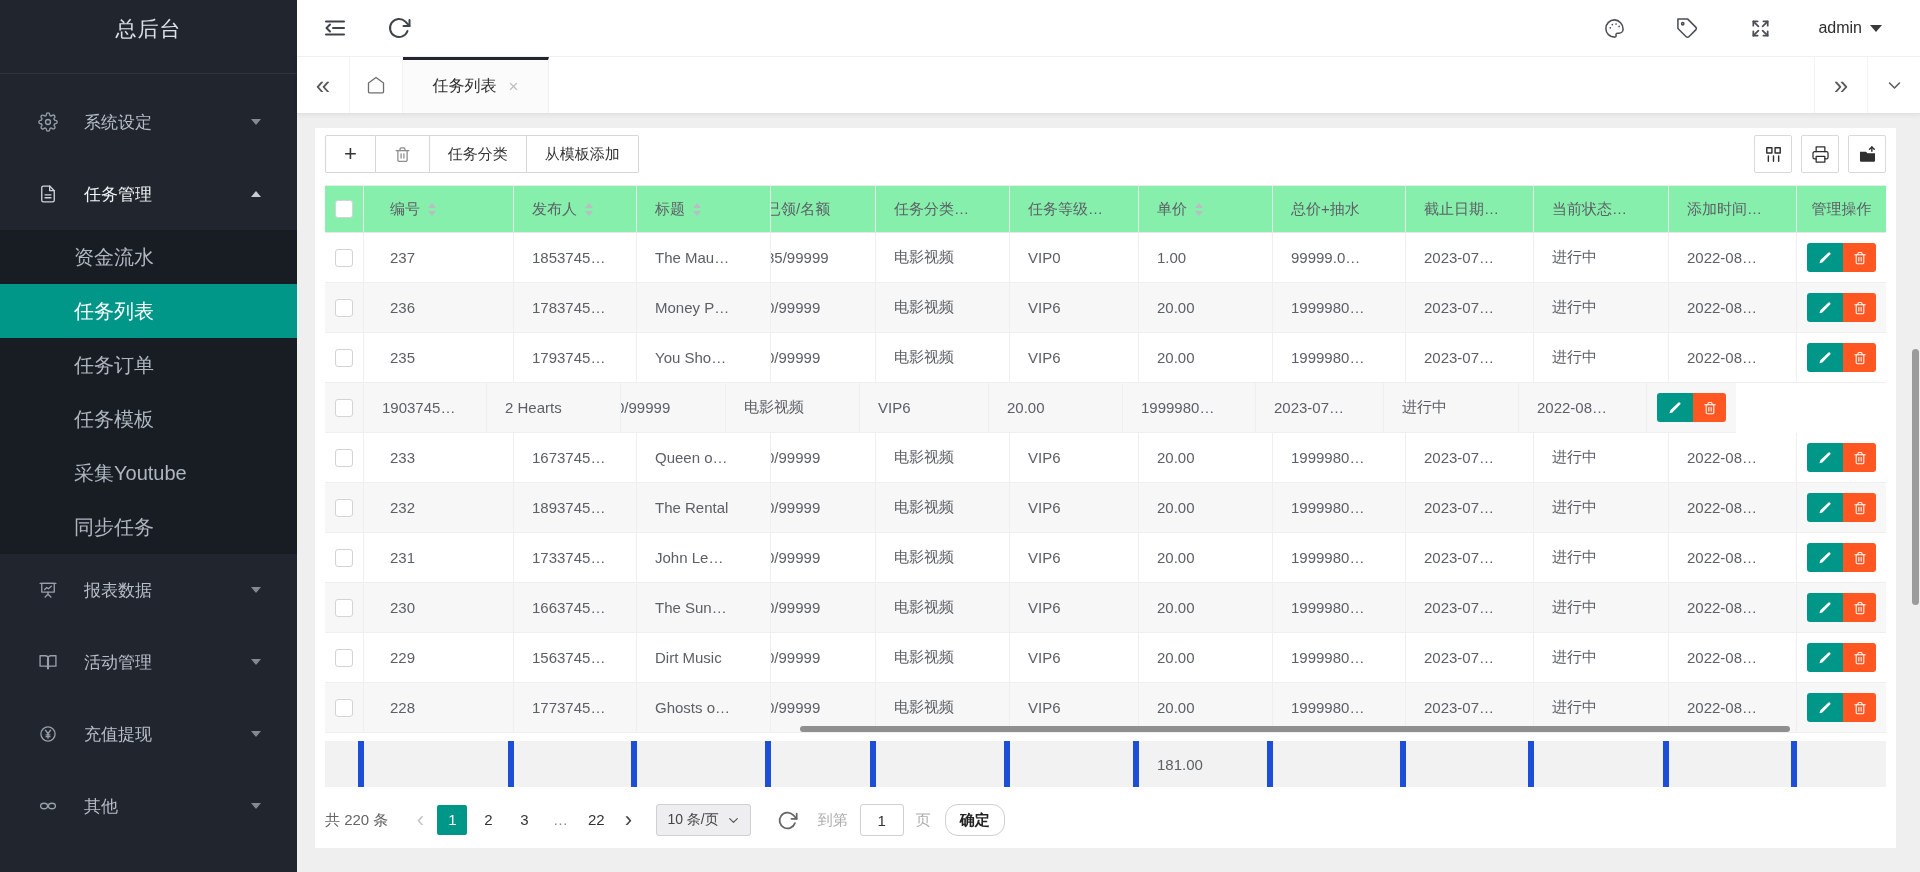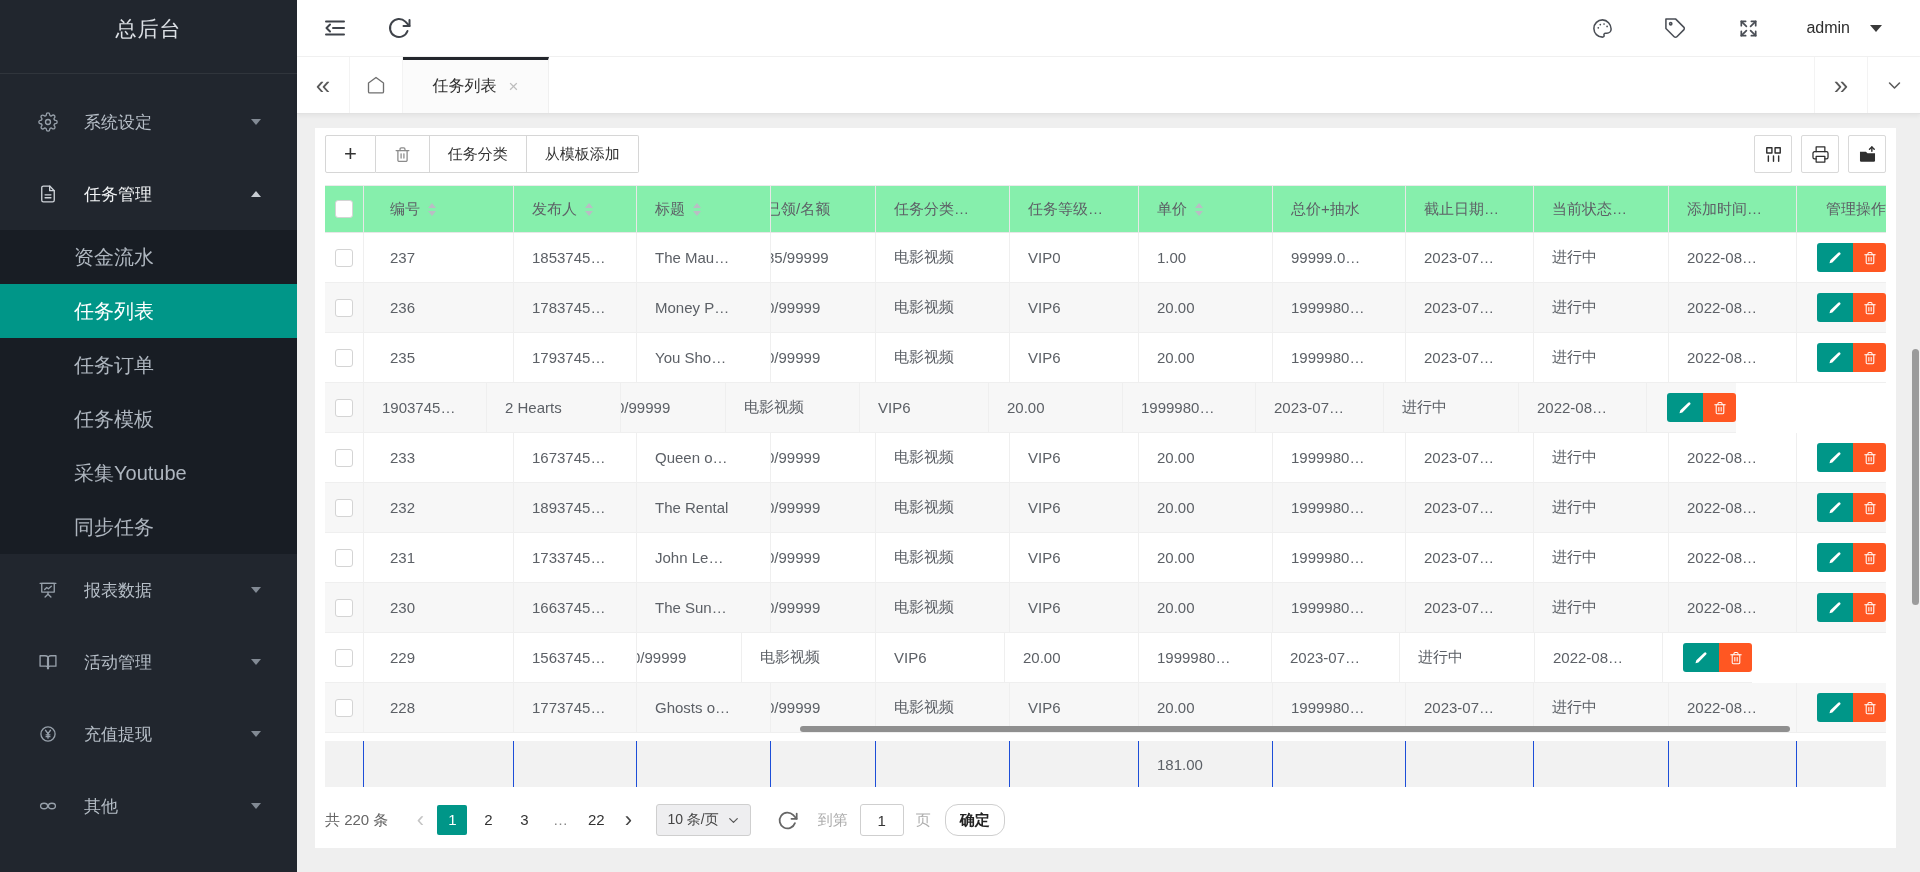"admin" .admin { gap: 20px -> 8px }
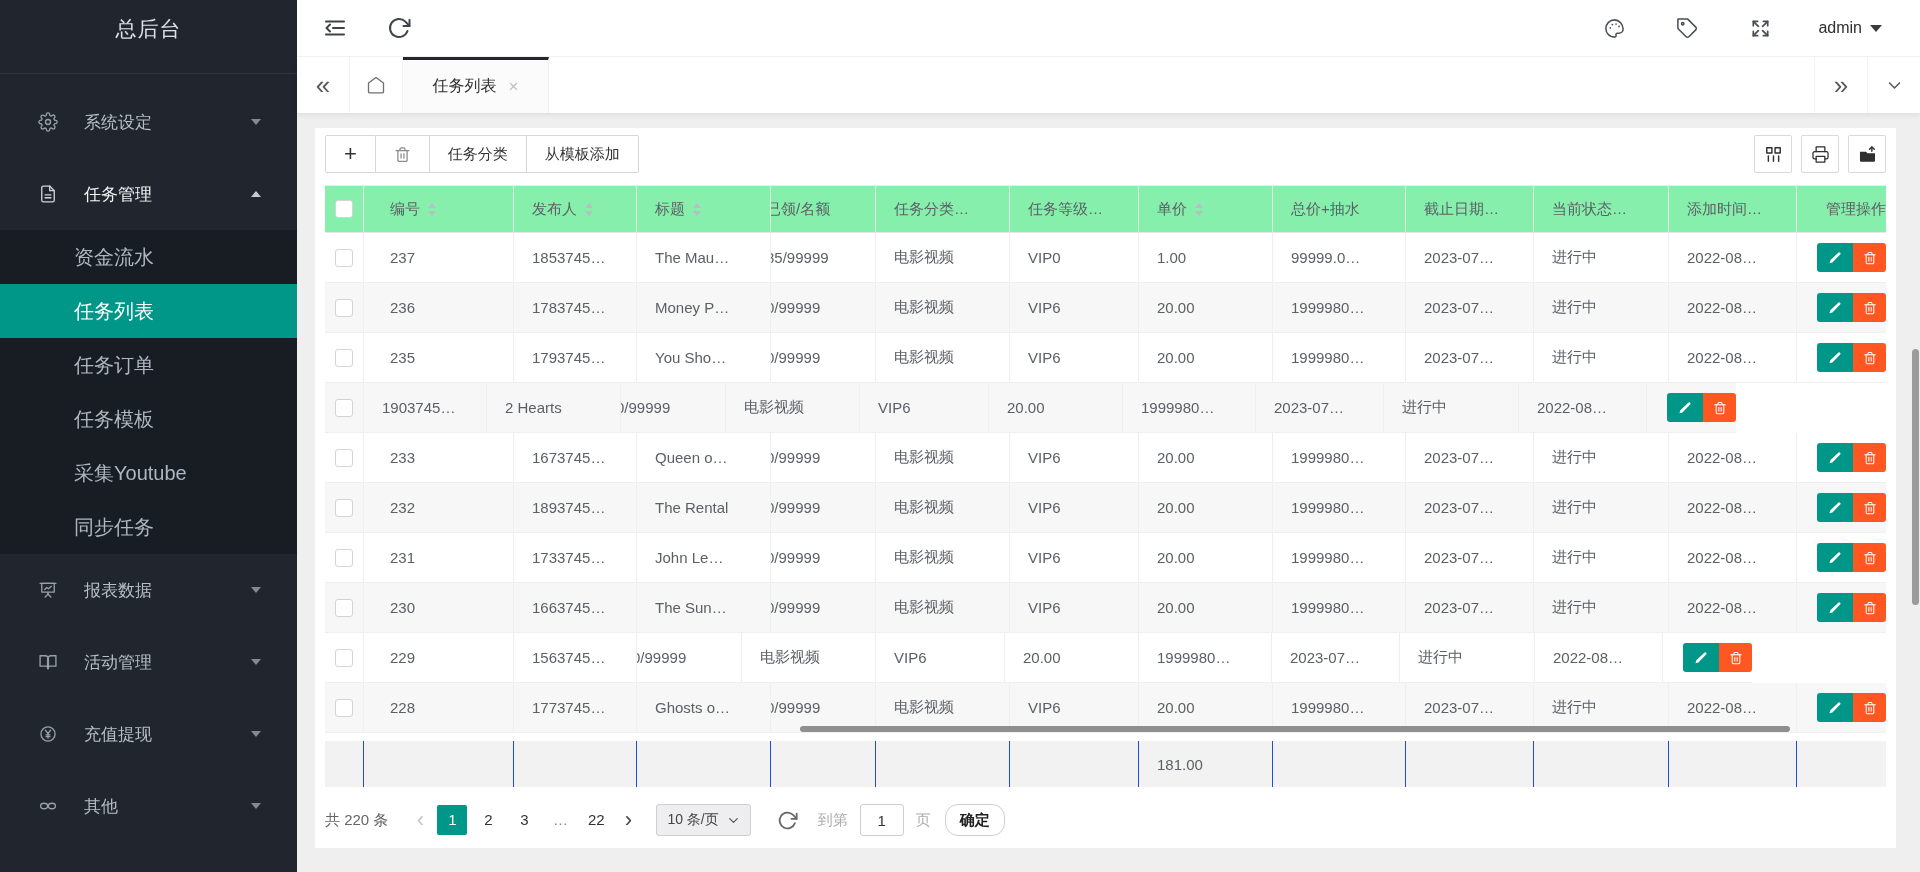"管理操作" .c12 { justify-content: flex-end -> center }
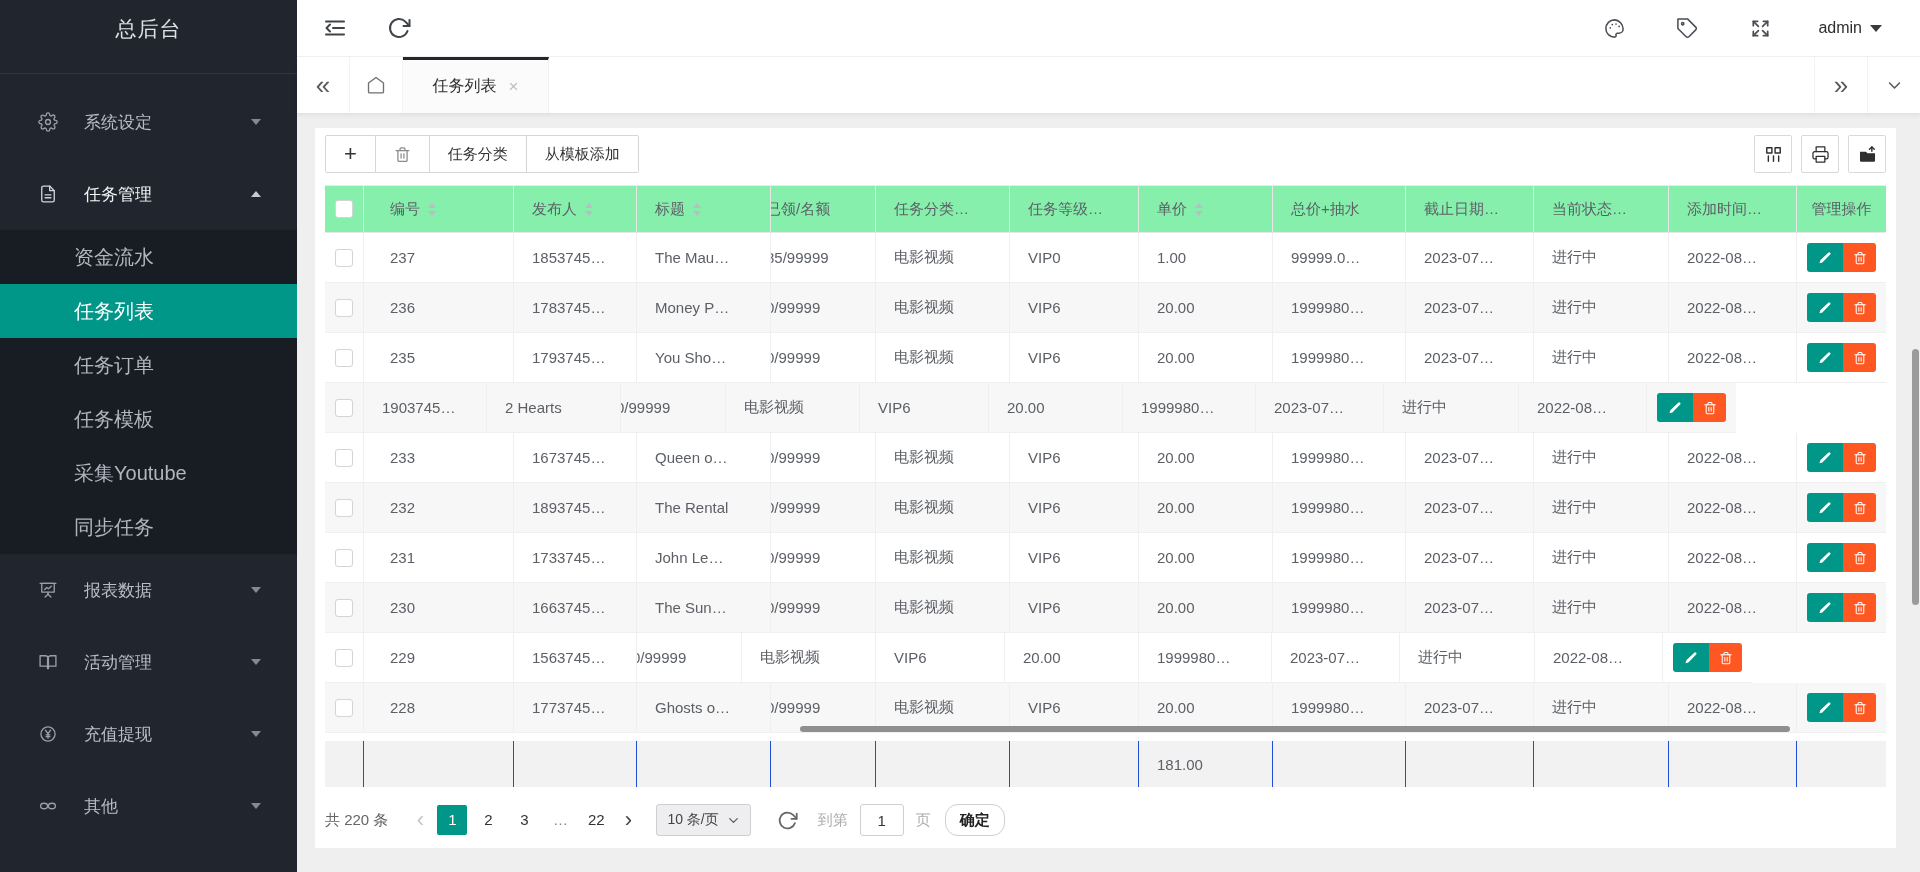"Dirt Music" div.td { html: none -> <div> <span>Dirt Music</span> </div> }
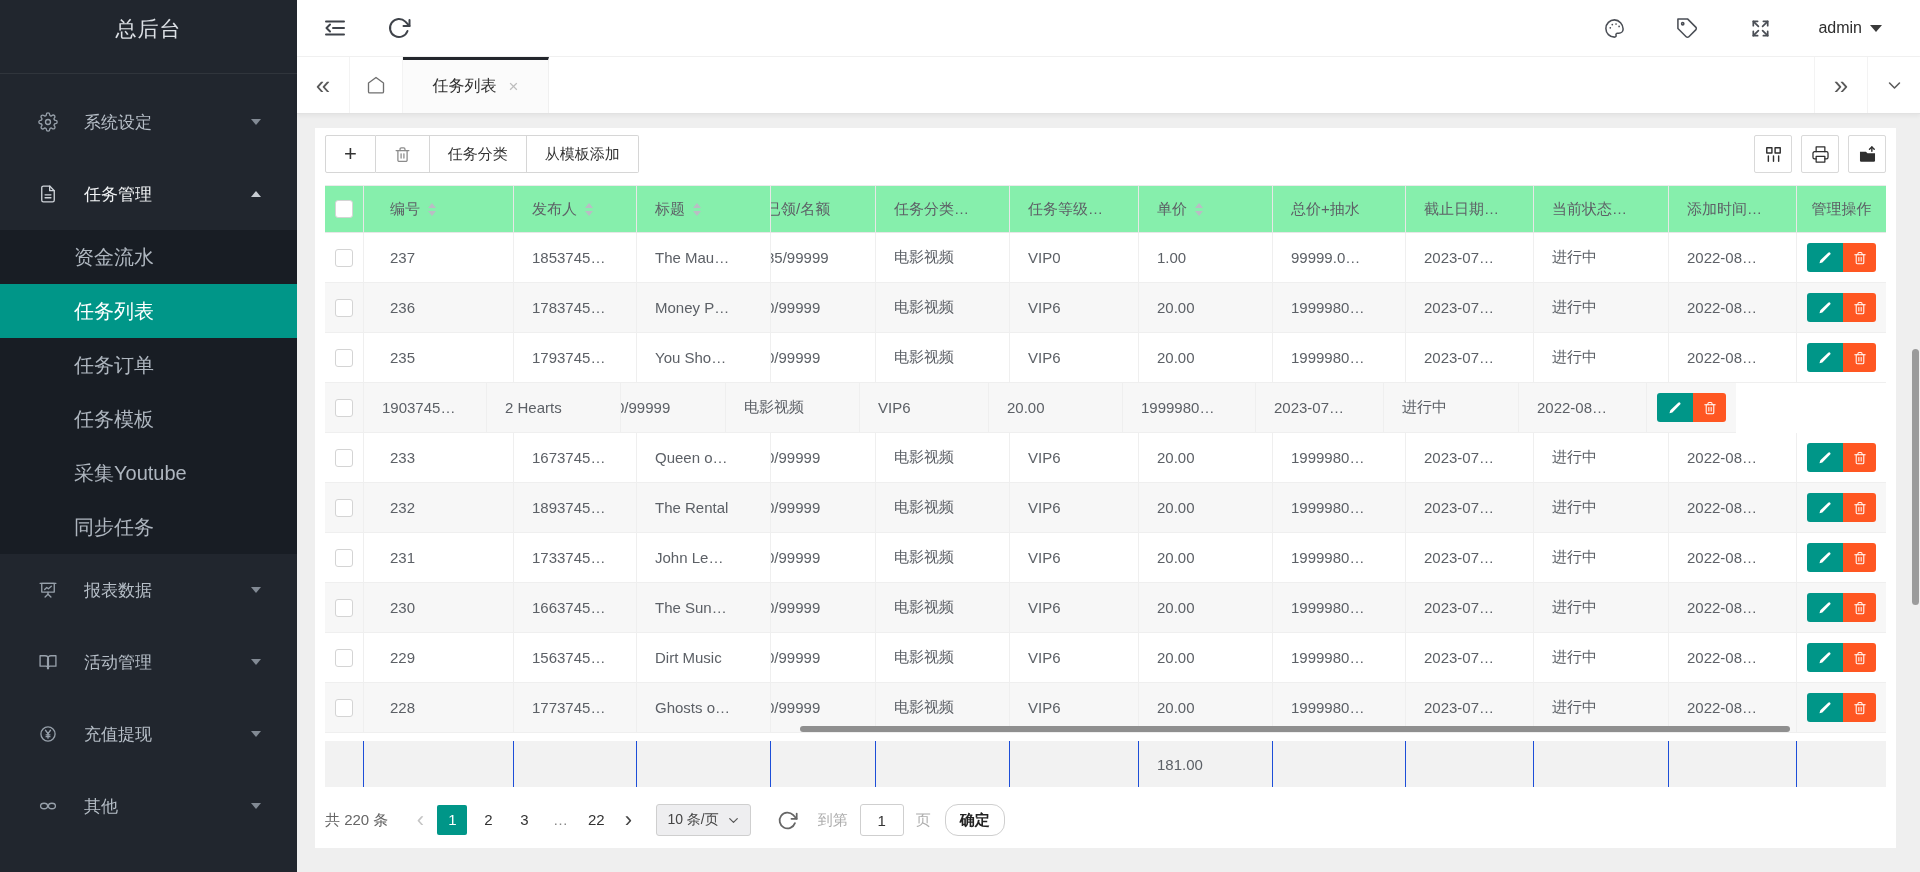"181.00" .sumrow .td { border-right: 1px solid #1d4ed8 -> 6px solid #1d4ed8 }
